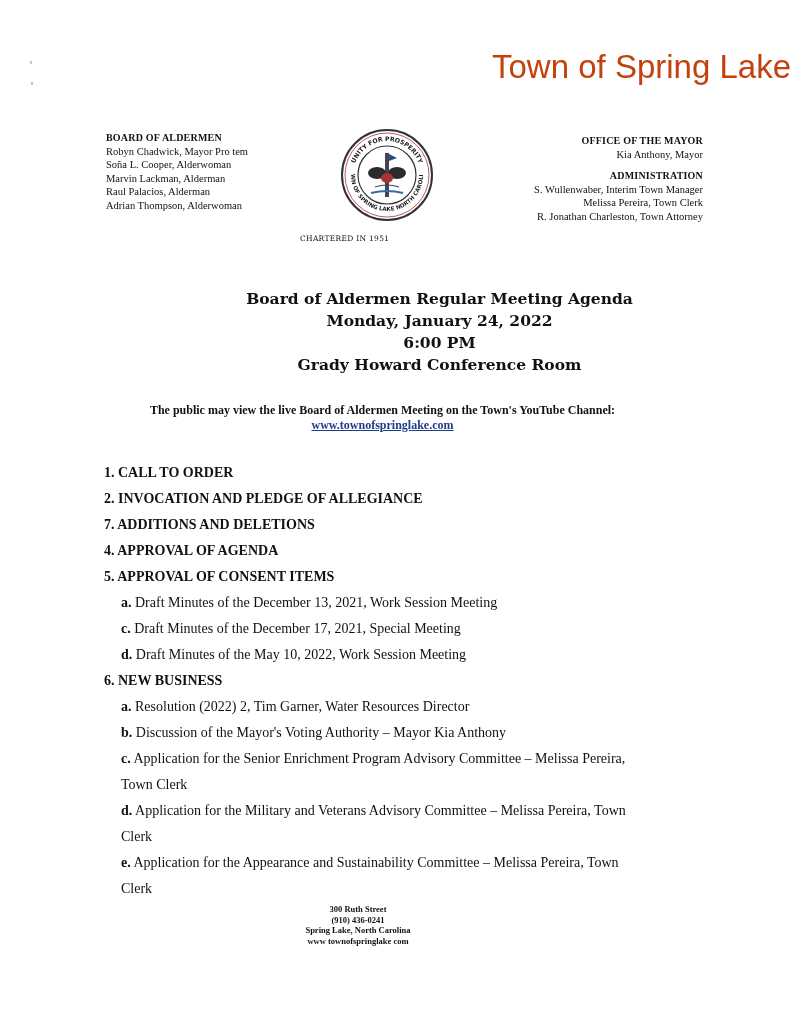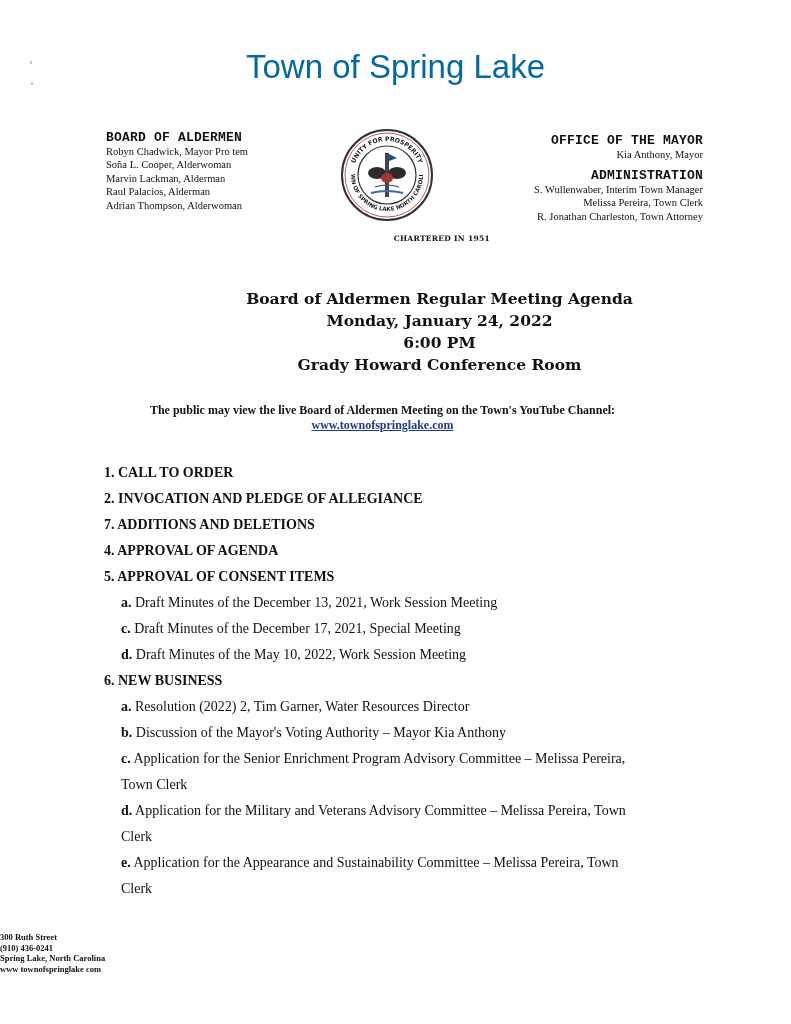"Town of Spring Lake" .title { color: #0369a1 -> #c2410c; text-align: center -> right }
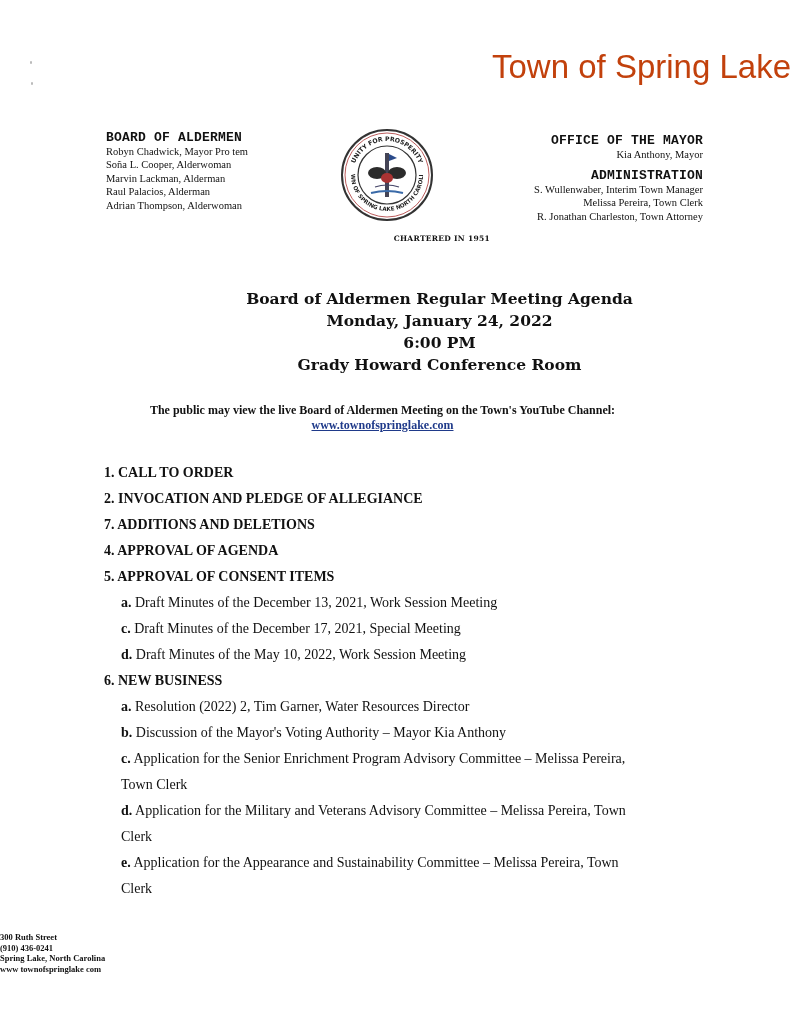"BOARD OF ALDERMEN" .hdr { font-family: Liberation Mono, monospace -> Liberation Serif, serif; font-size: 13px -> 10px }
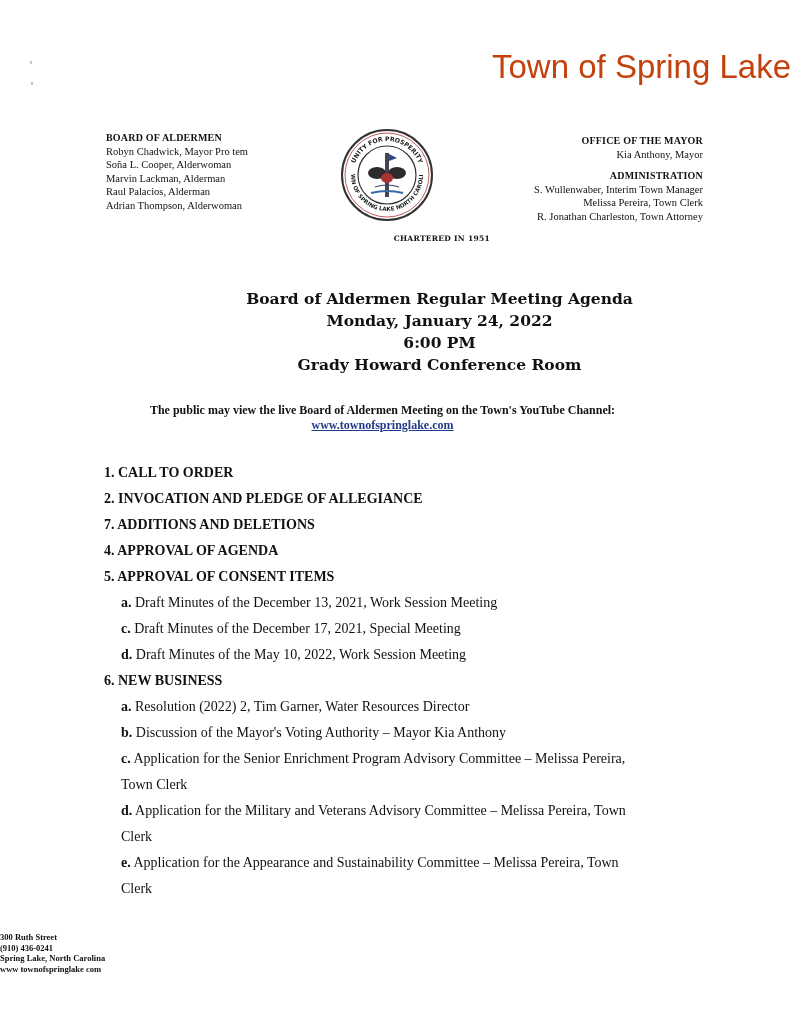"CHARTERED IN 1951" .chartered { font-weight: bold -> normal; text-align: right -> left }
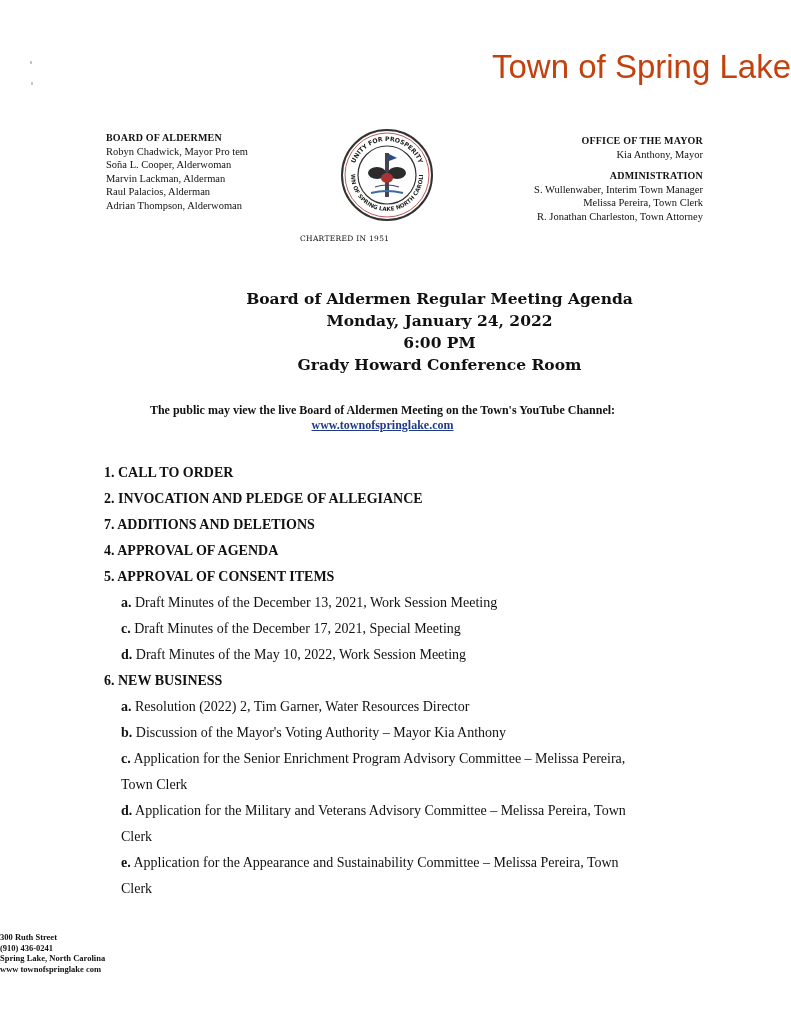"300 Ruth Street" .footer { text-align: none -> center; top: 932px -> 904px }
